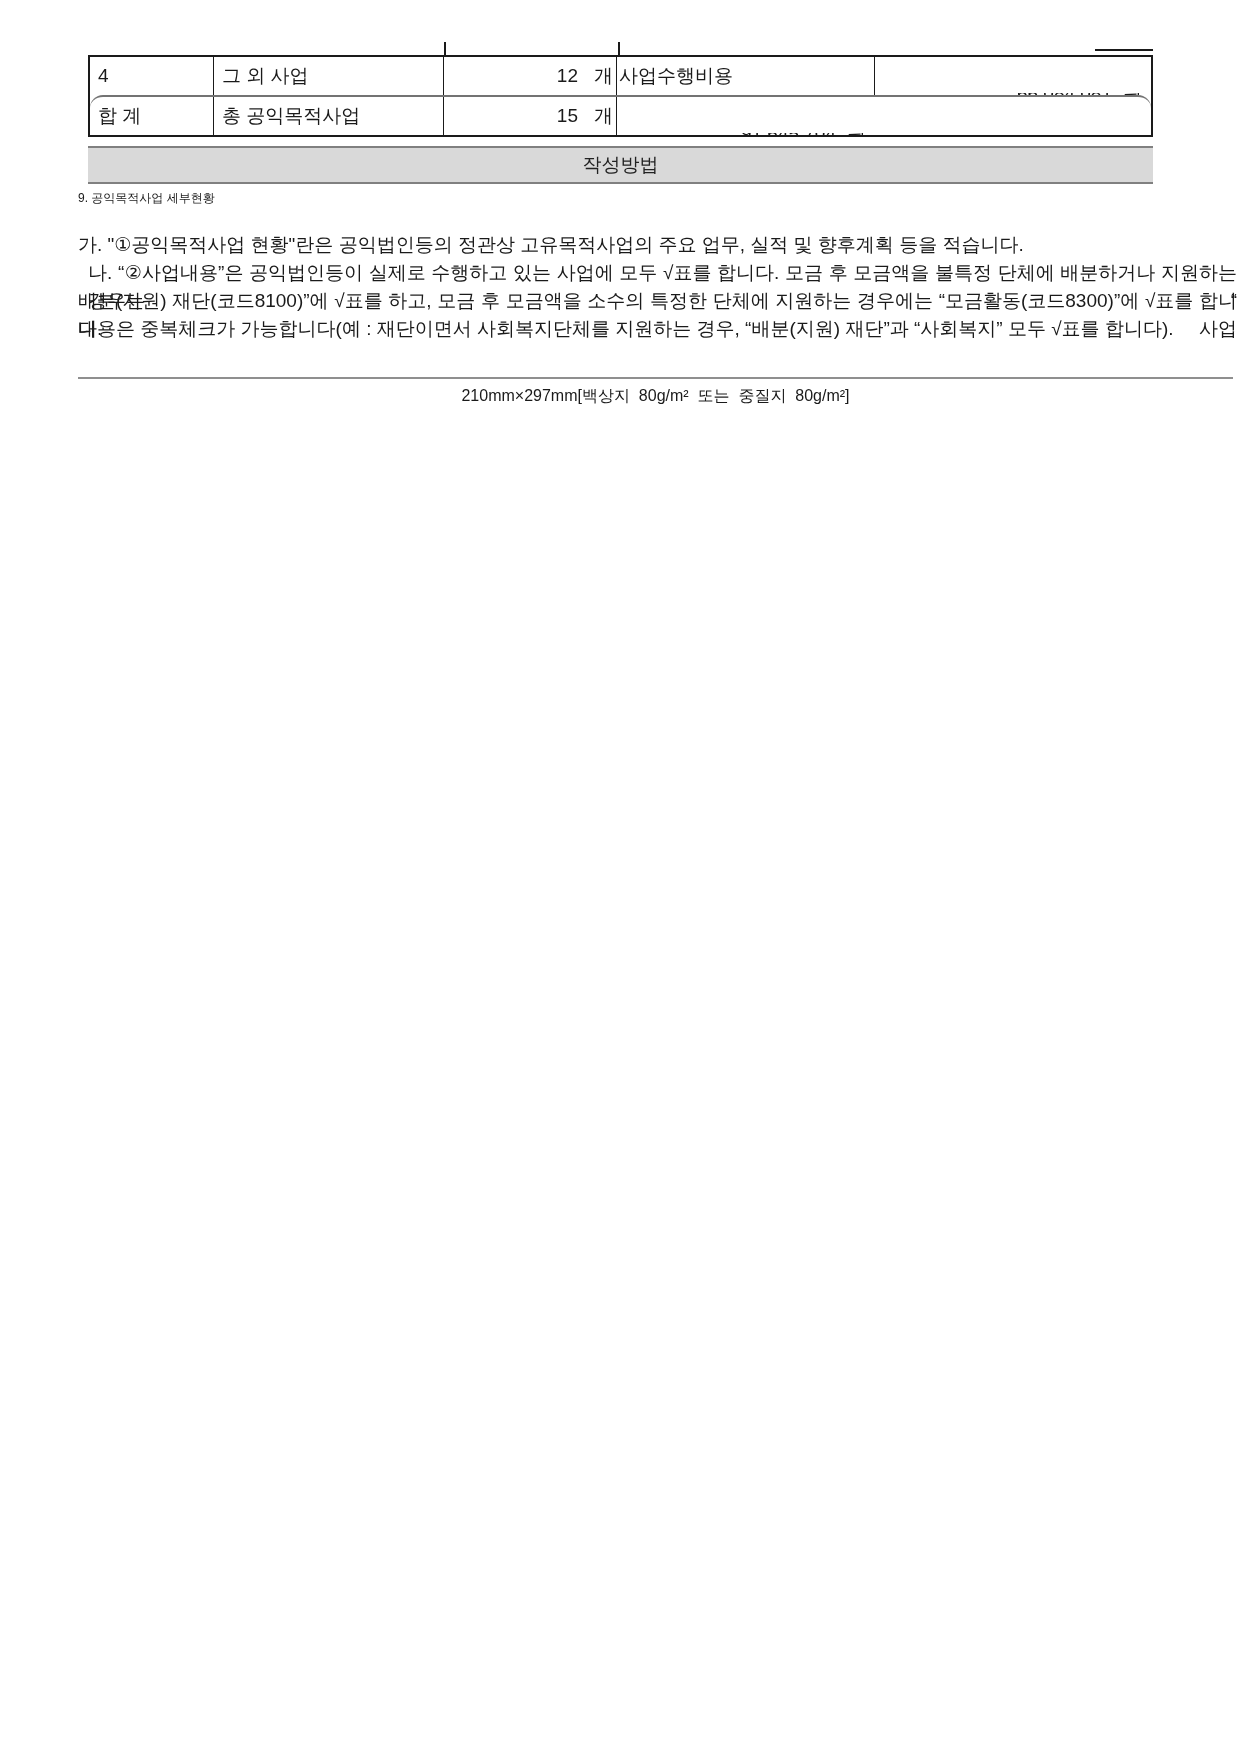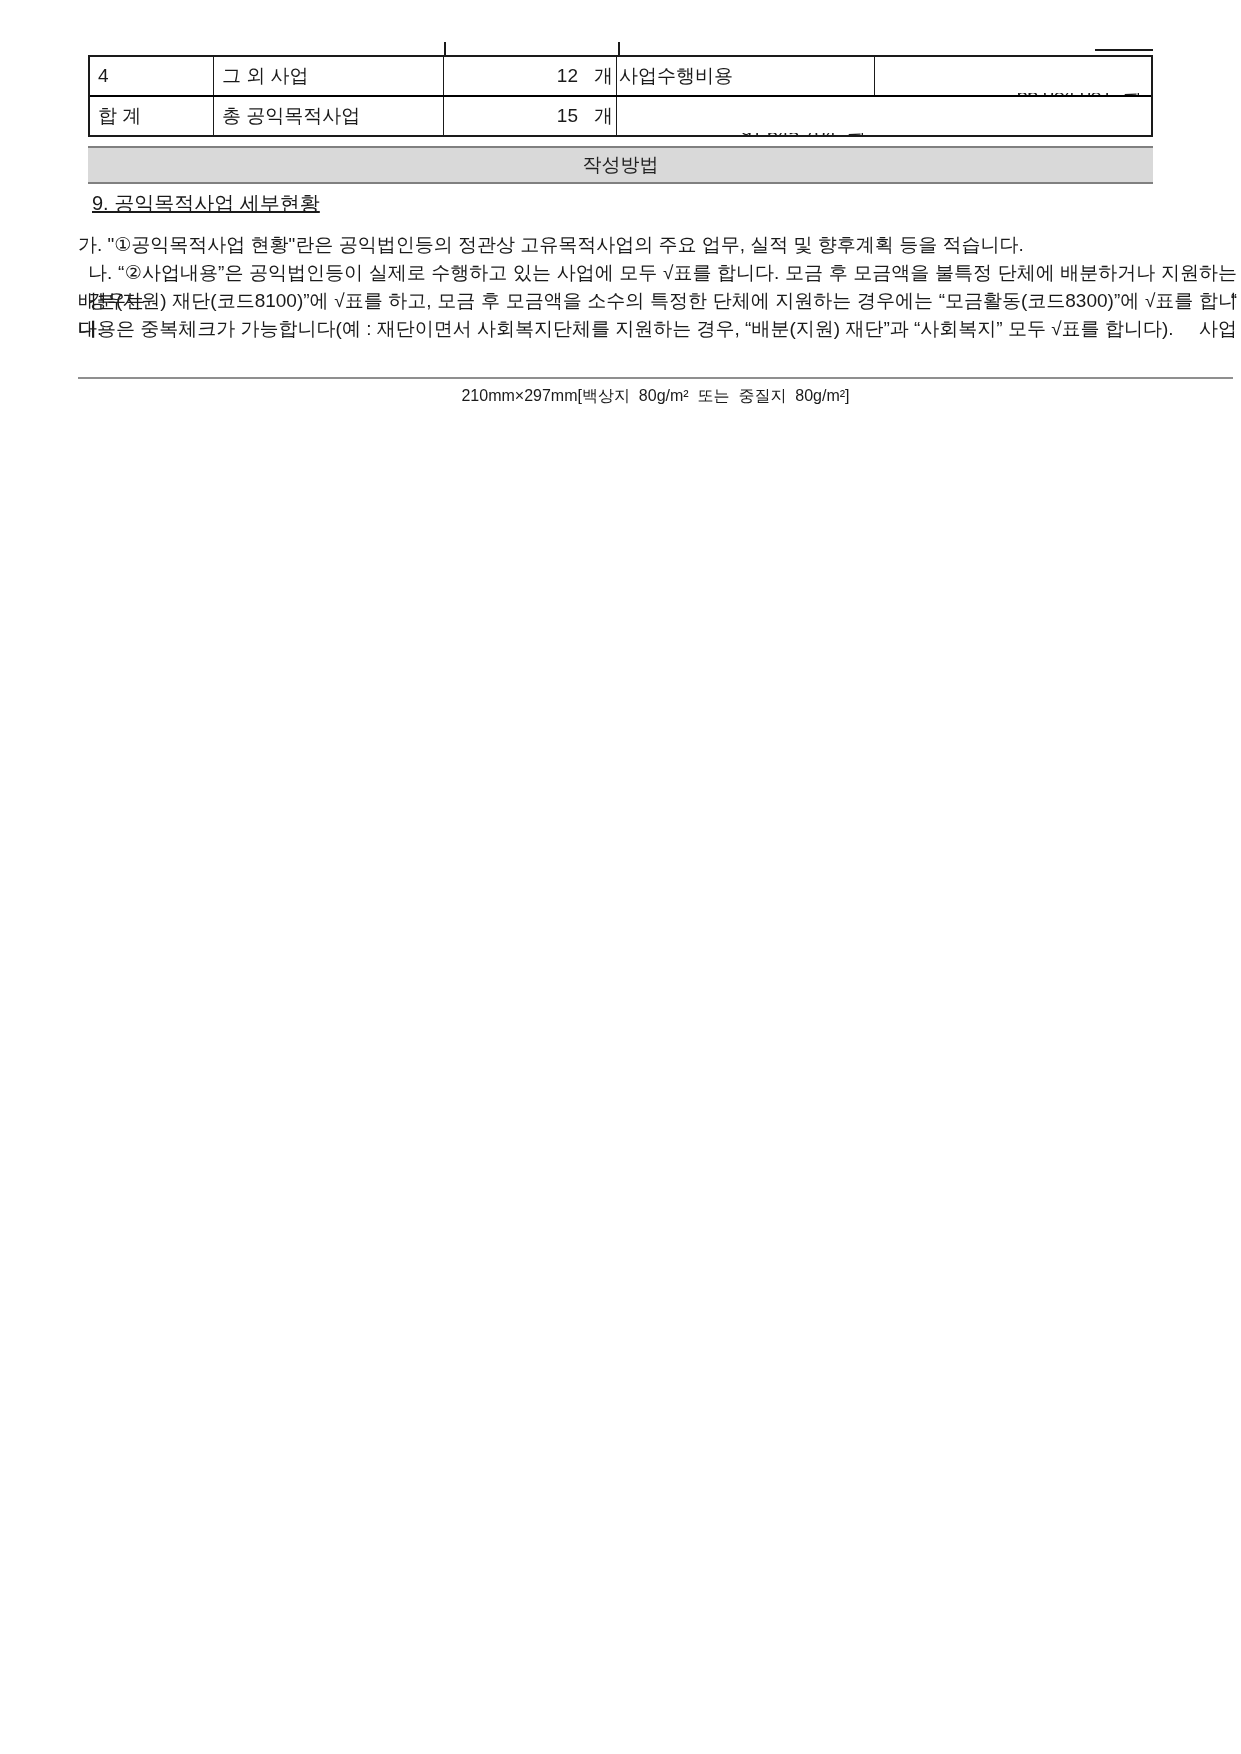"합 계" .tr + .tr { border-radius: none -> 13px; border-top: 2px solid #000000 -> 2px solid #737373 }
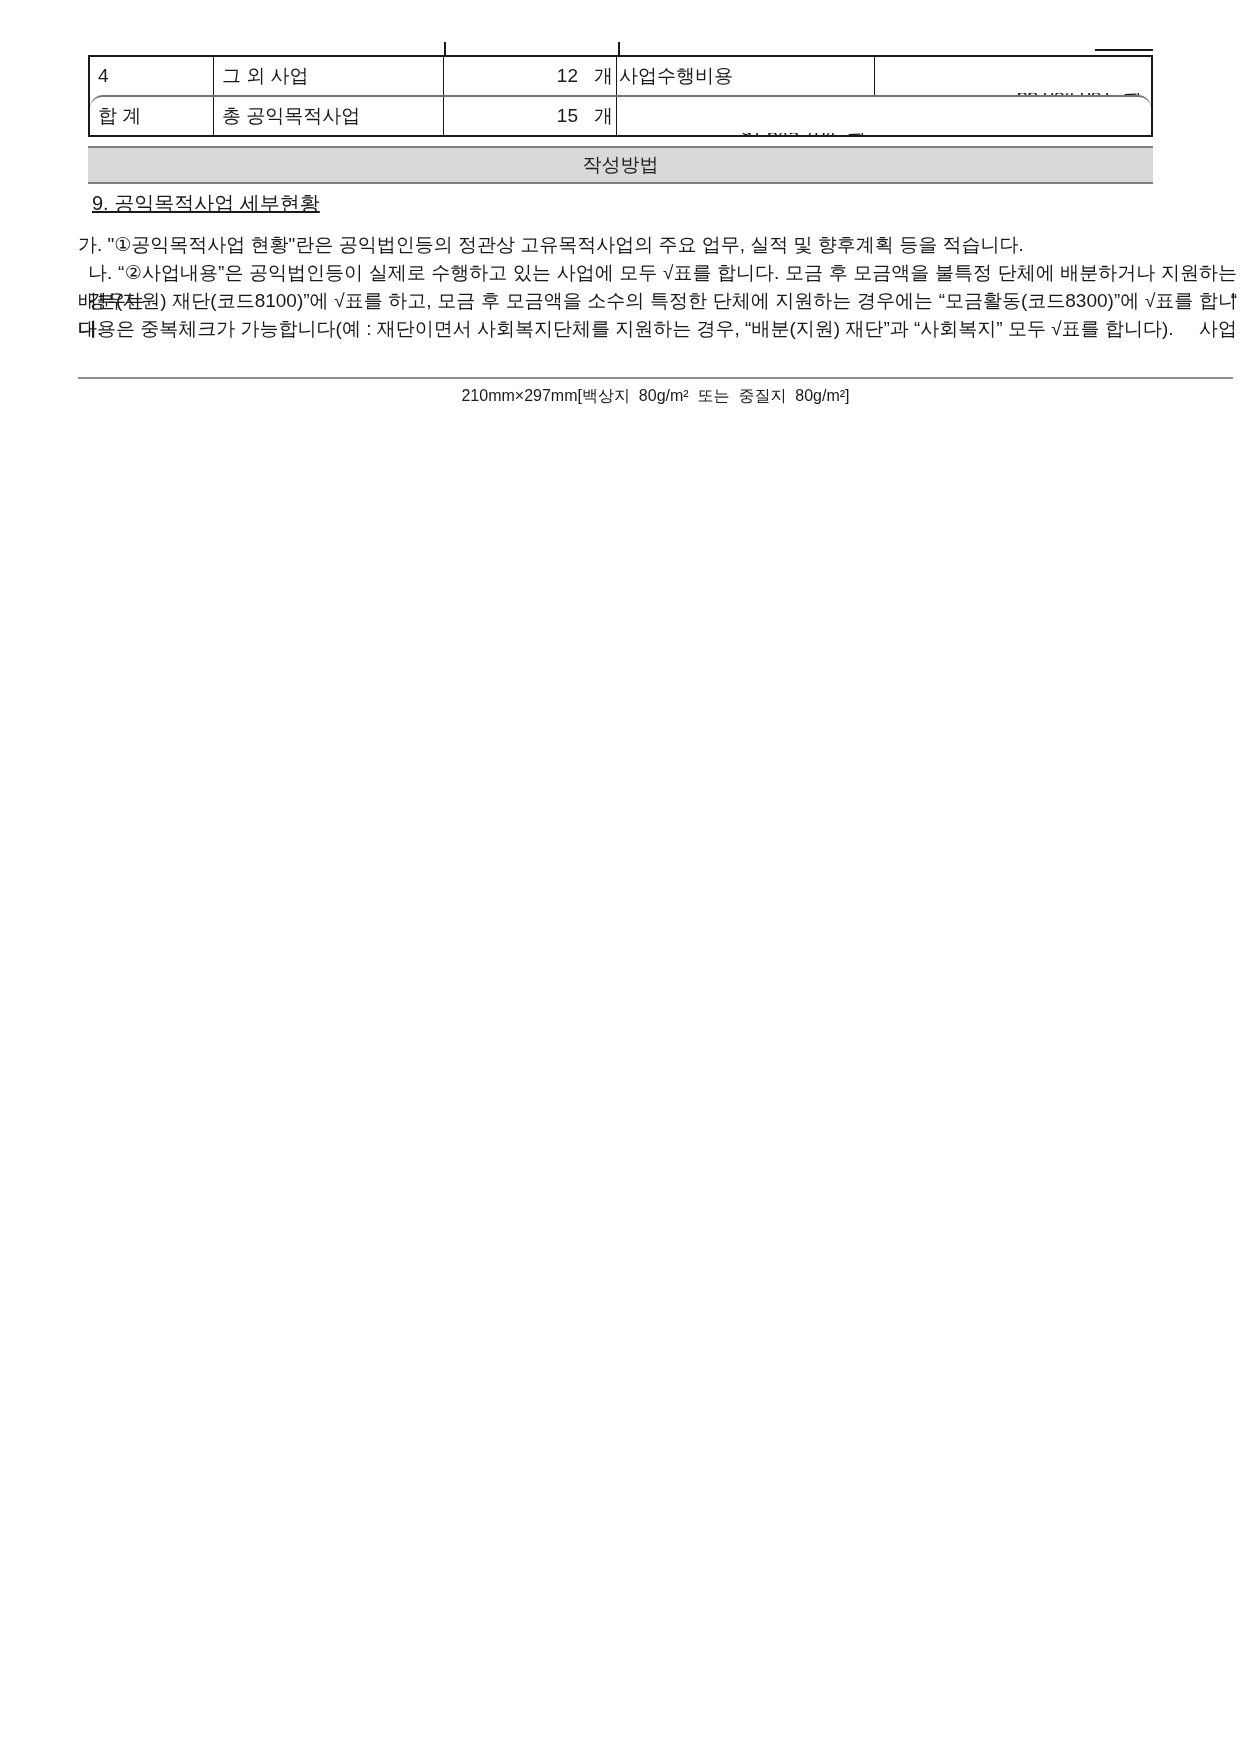"9. 공익목적사업 세부현황" .heading { font-size: 20px -> 12px; left: 92px -> 78px; text-decoration: underline -> none }
